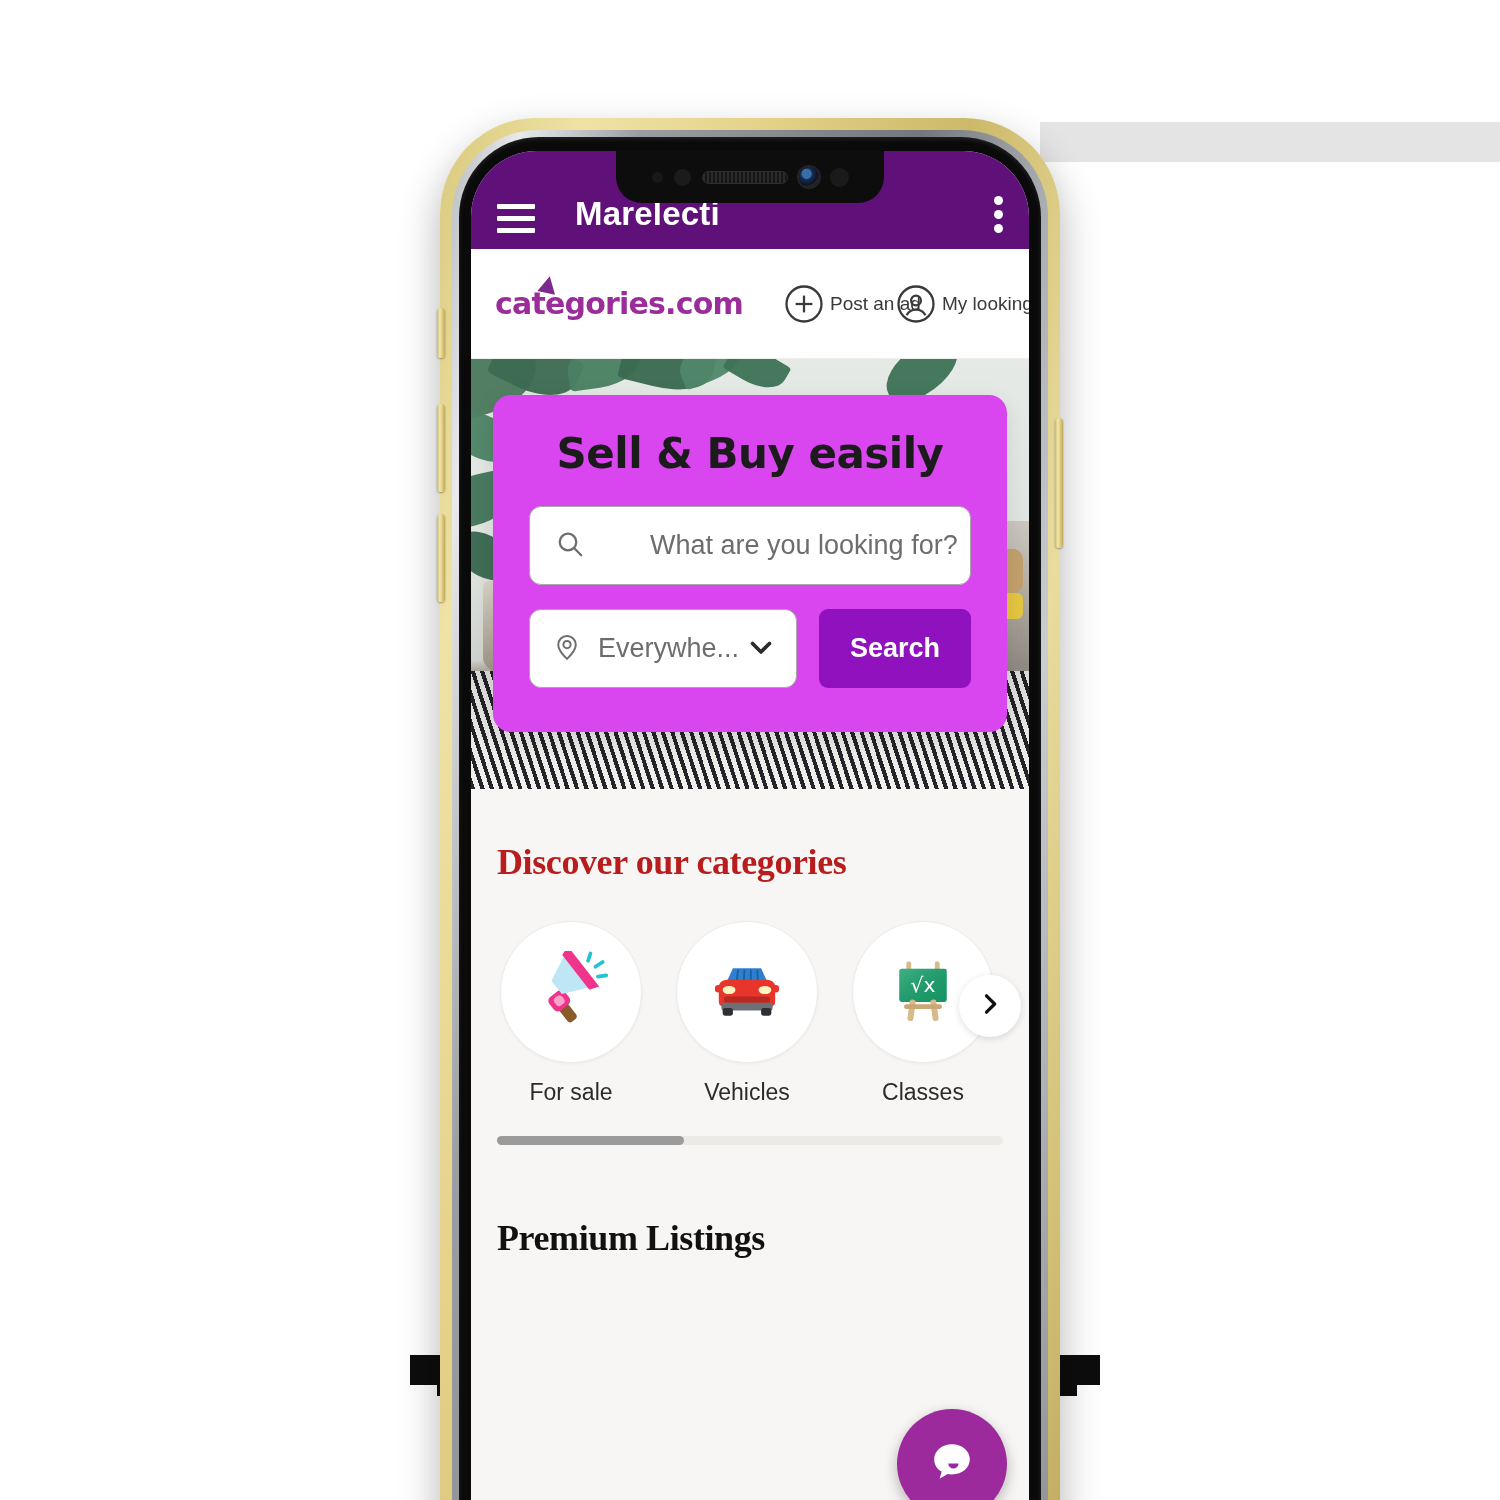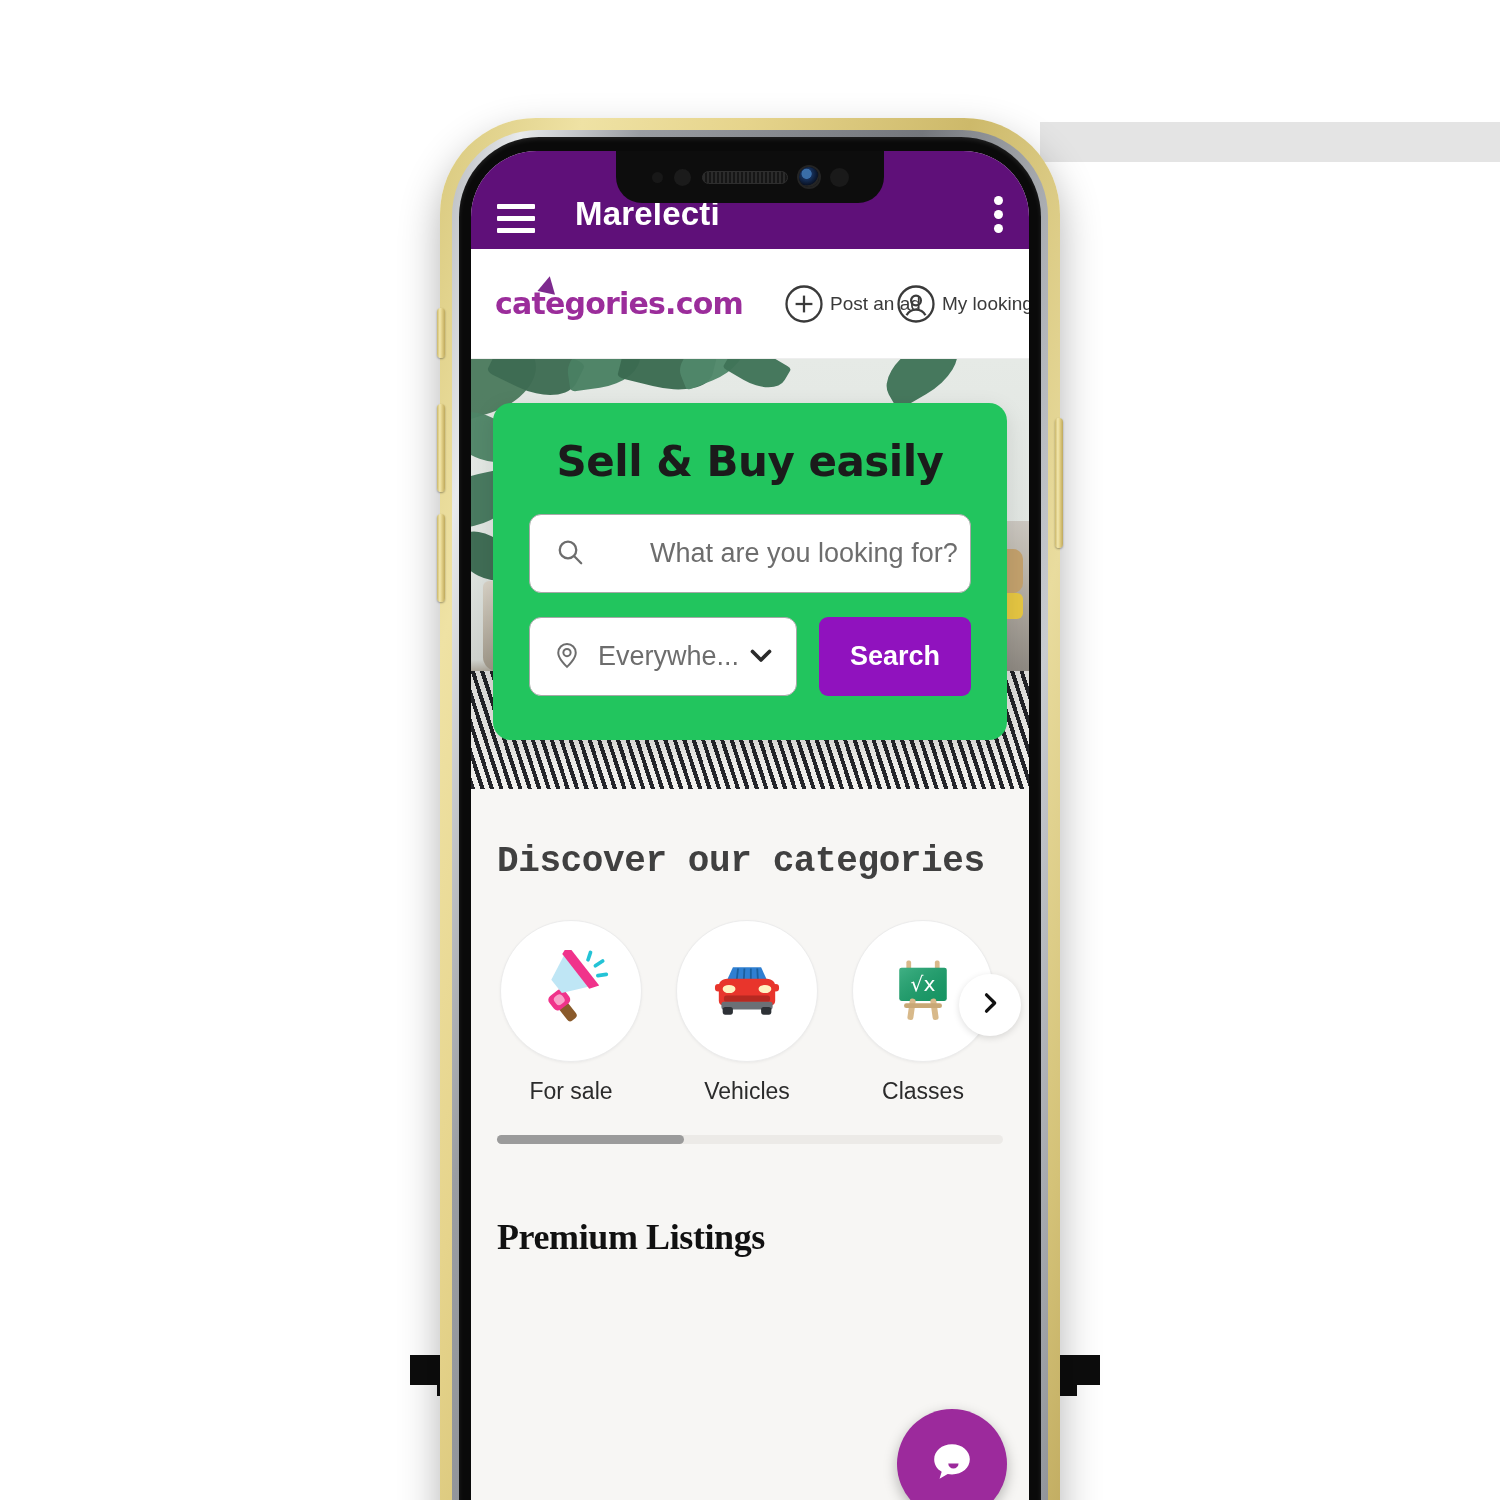"Sell & Buy easily" .searchcard { background: #22c55e -> #d946ef; top: 44px -> 36px }
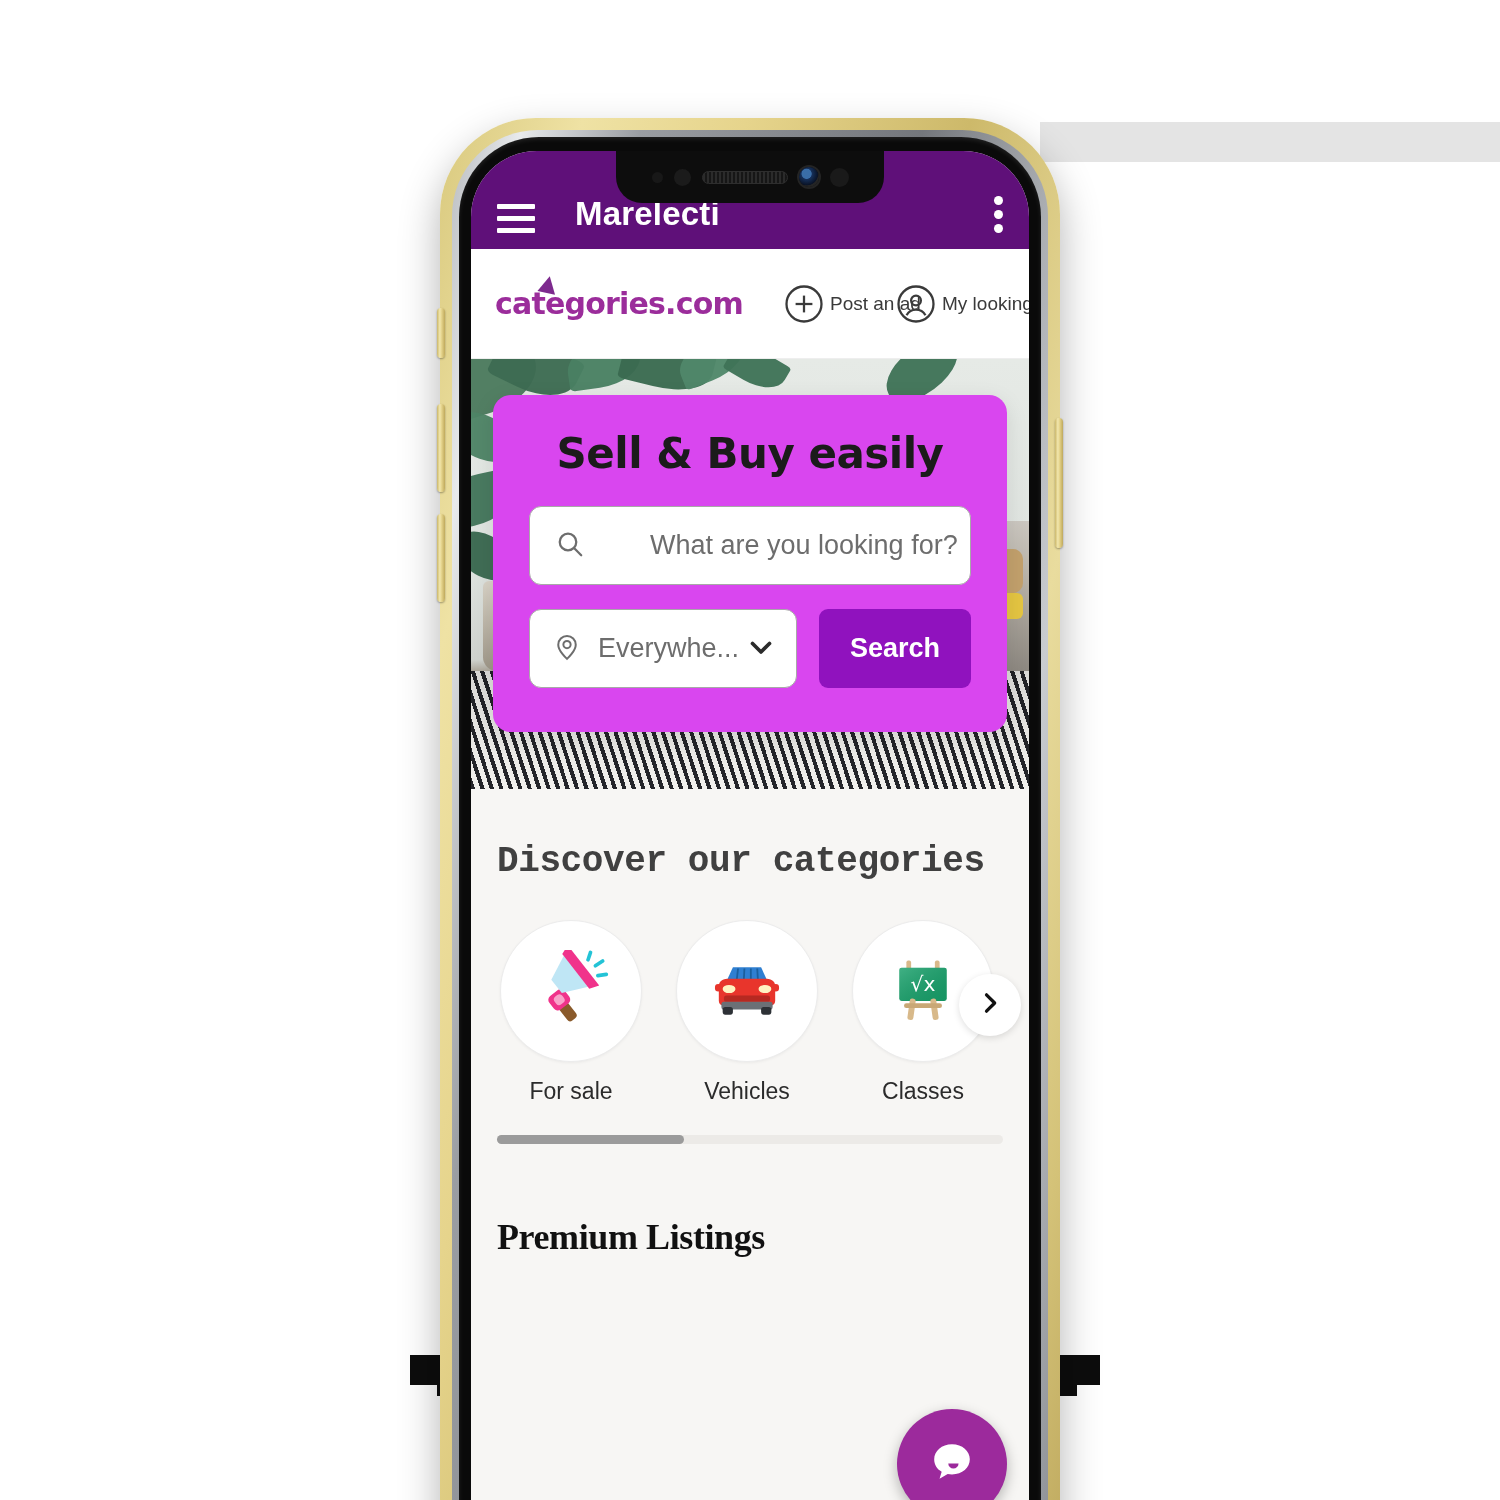"Discover our categories" .sec-title { color: #404040 -> #b91c1c; font-family: Liberation Mono, monospace -> Liberation Serif, serif }
